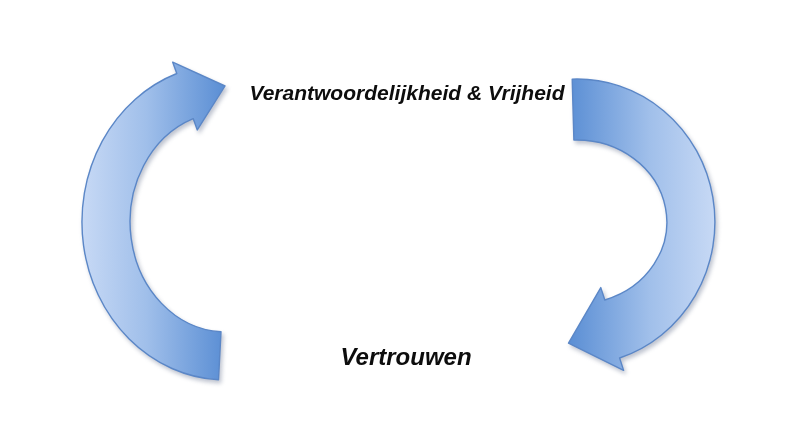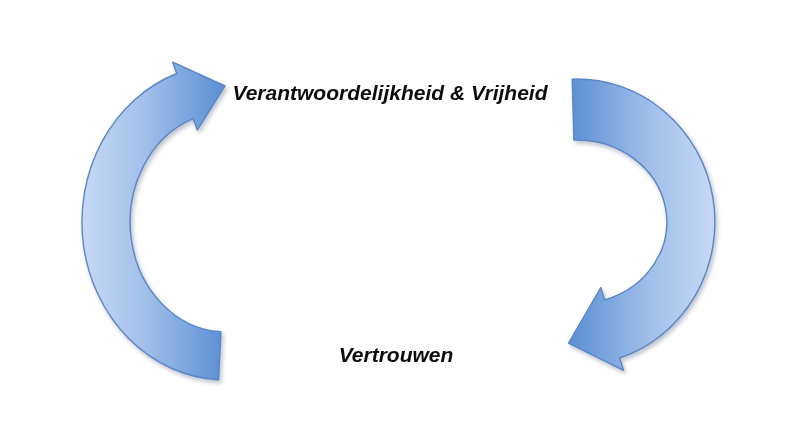"Verantwoordelijkheid & Vrijheid" .label-top { left: 390px -> 407px }
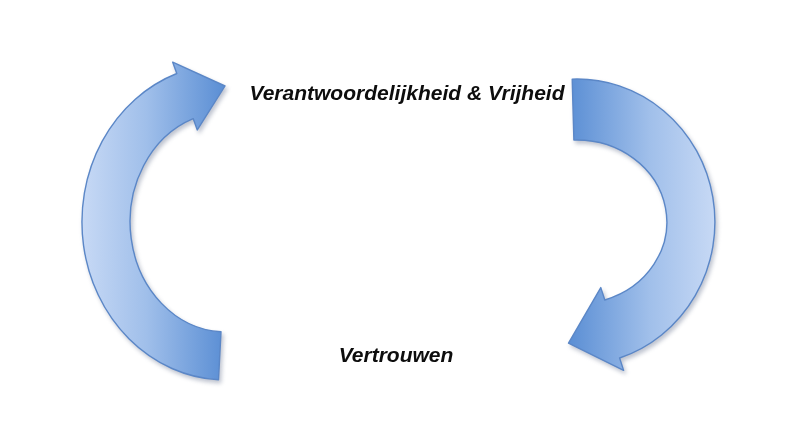"Vertrouwen" .label-bottom { font-size: 21px -> 24px; left: 396px -> 406px }
